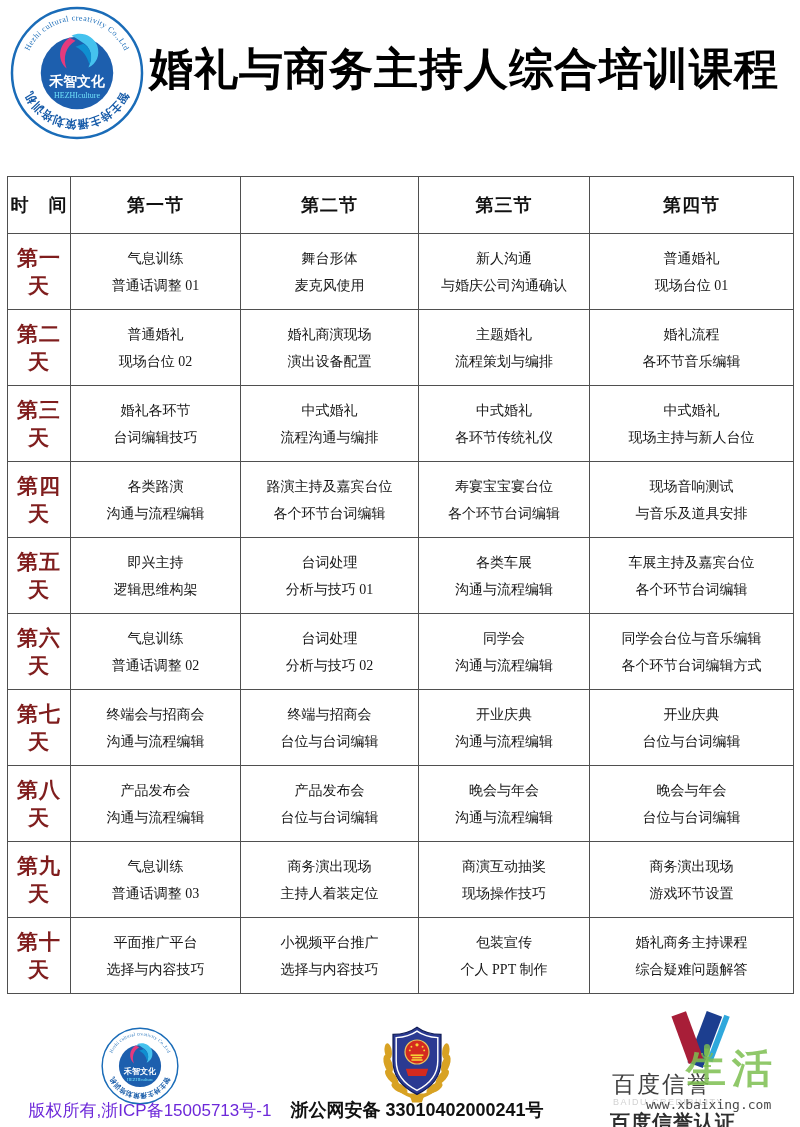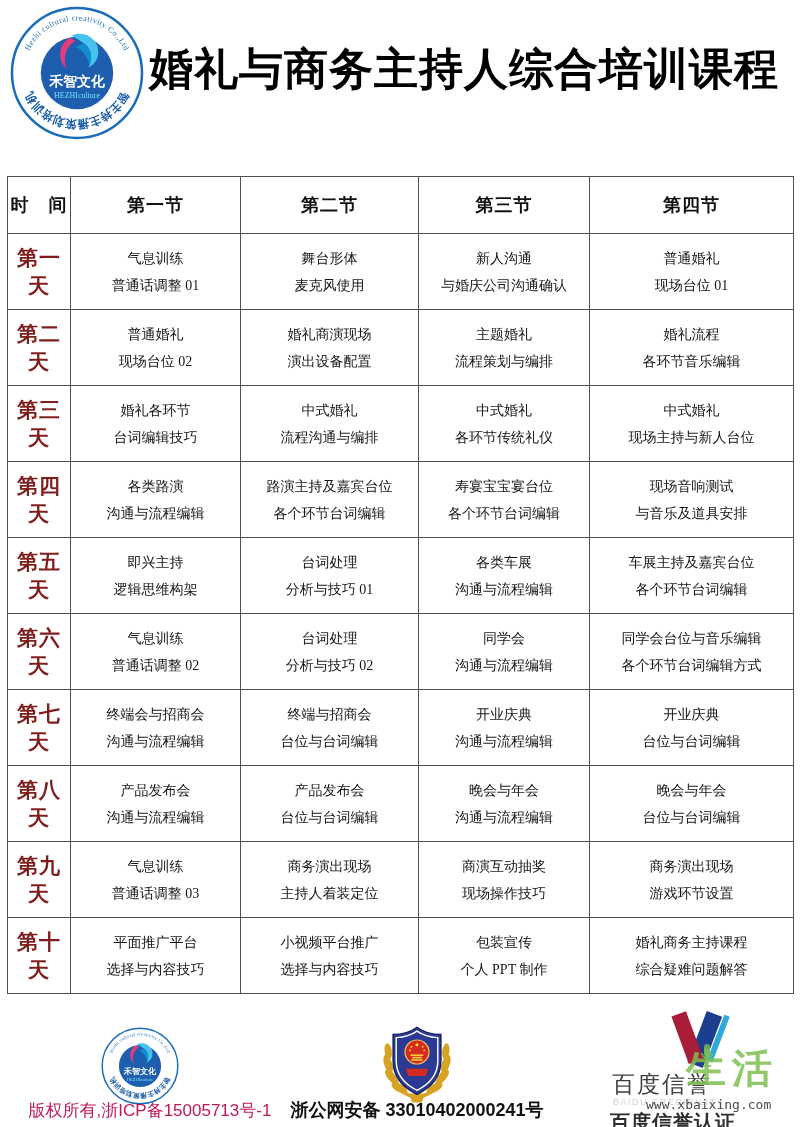"版权所有,浙ICP备15005713号-1" .icp { color: #be185d -> #6d28d9 }
